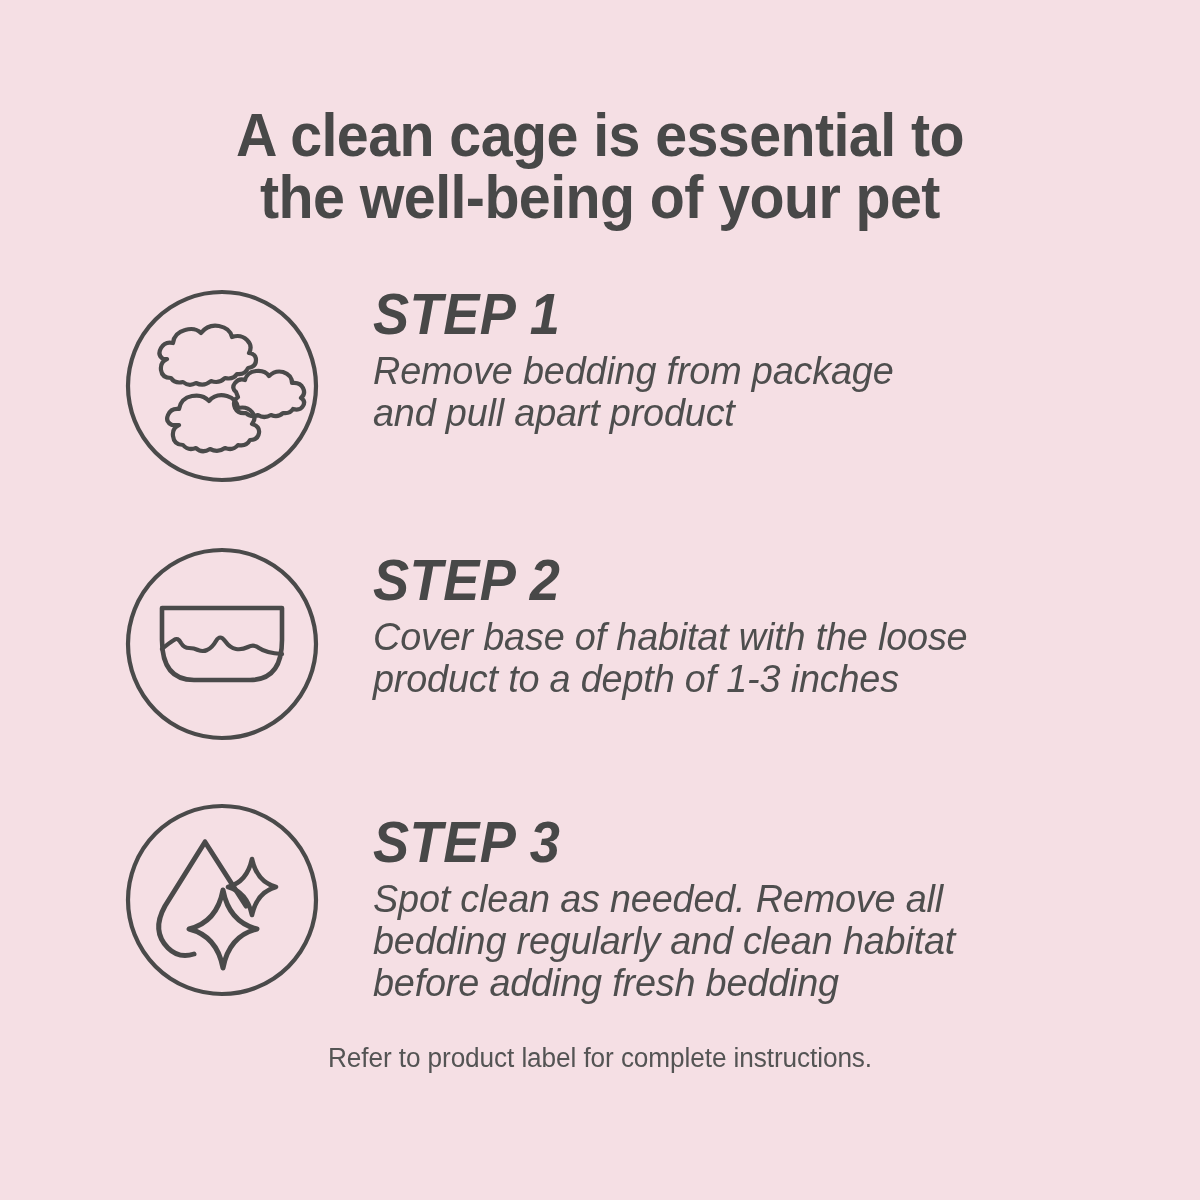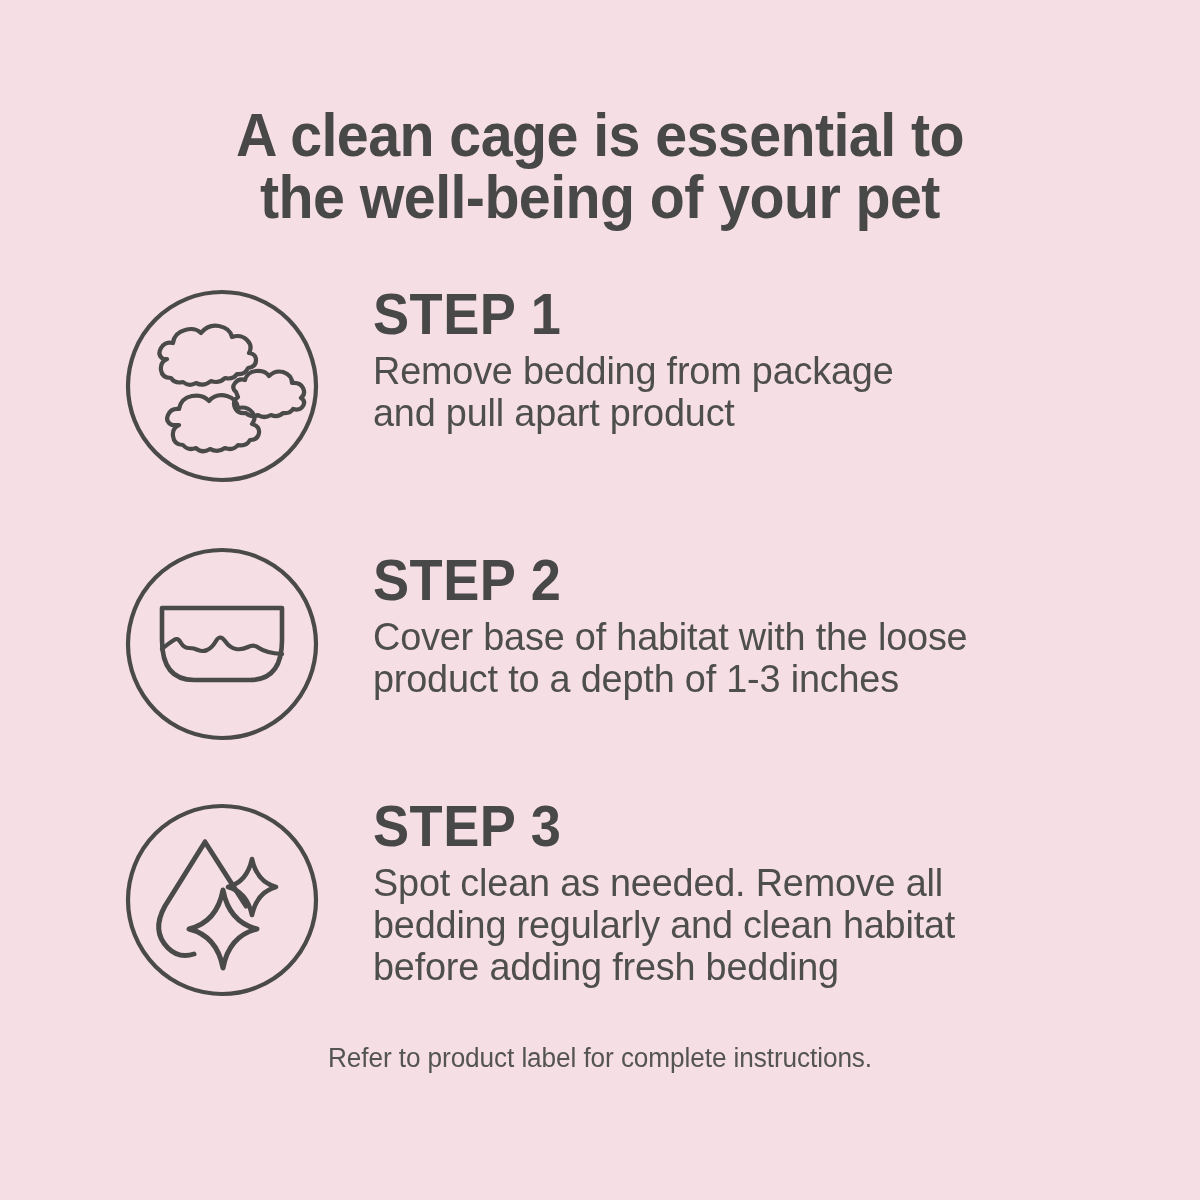"STEP 1" .step-row { font-style: none -> italic }
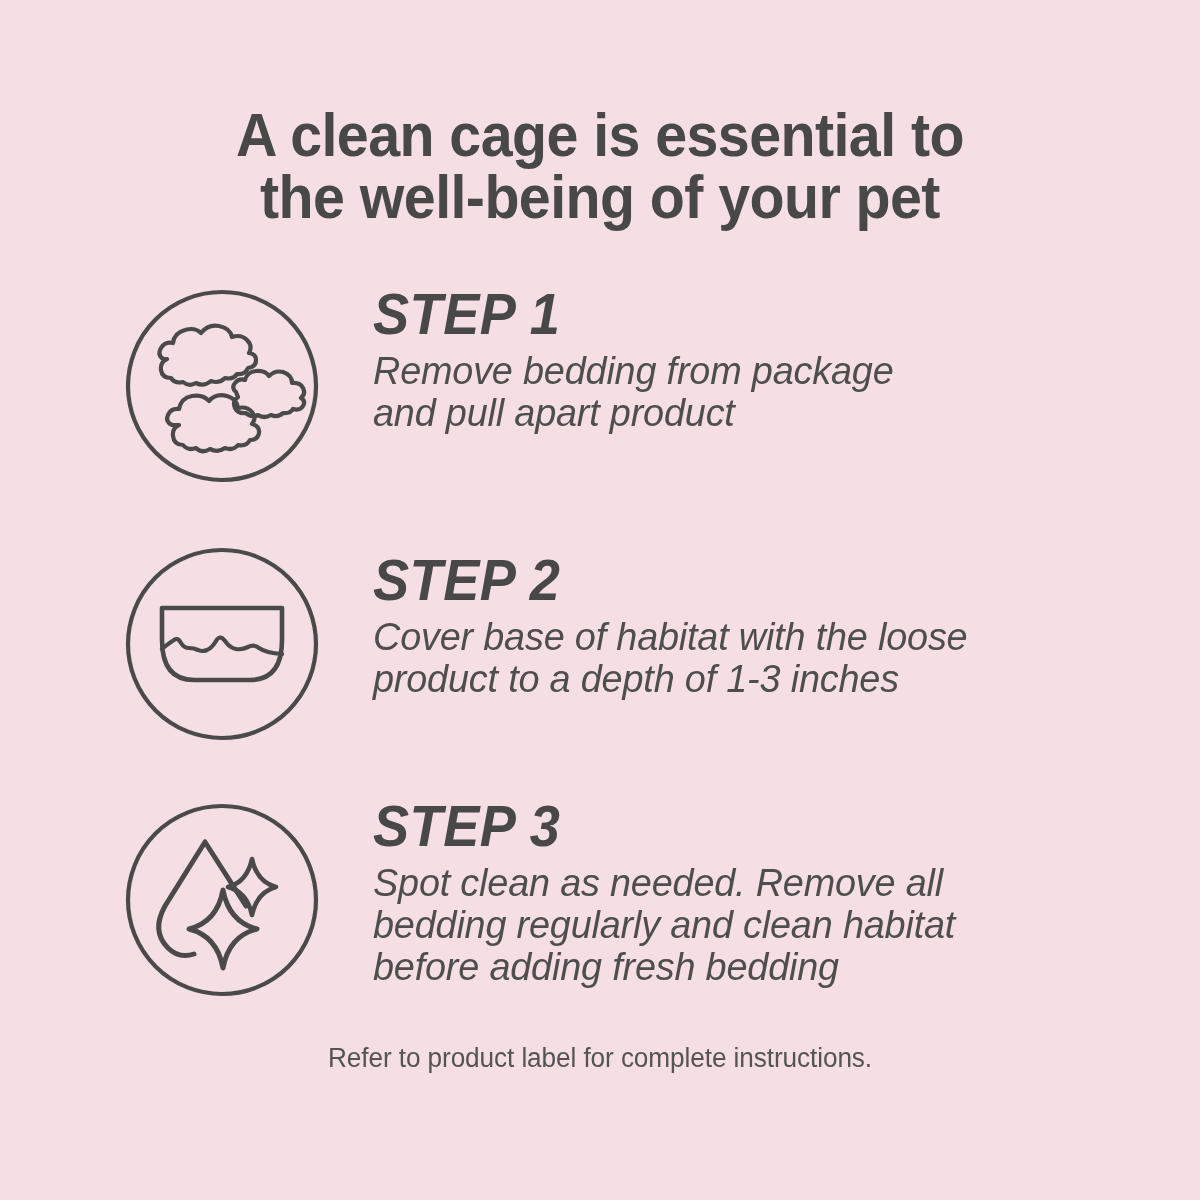"STEP 3" .step-row.r3 .step-text { top: 0px -> 16px }
